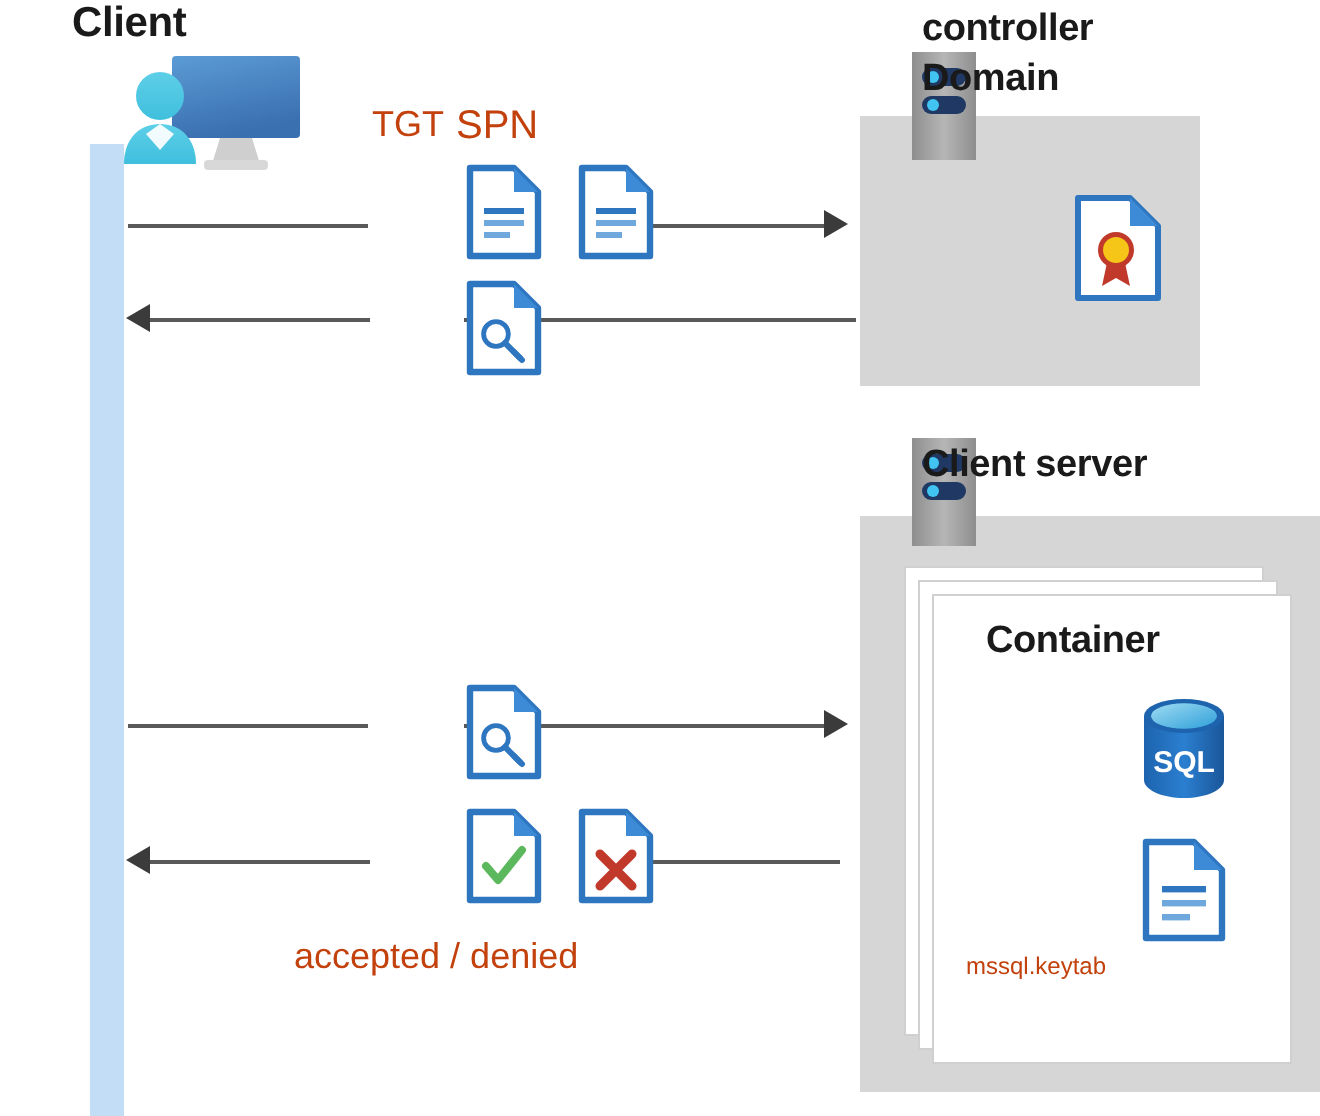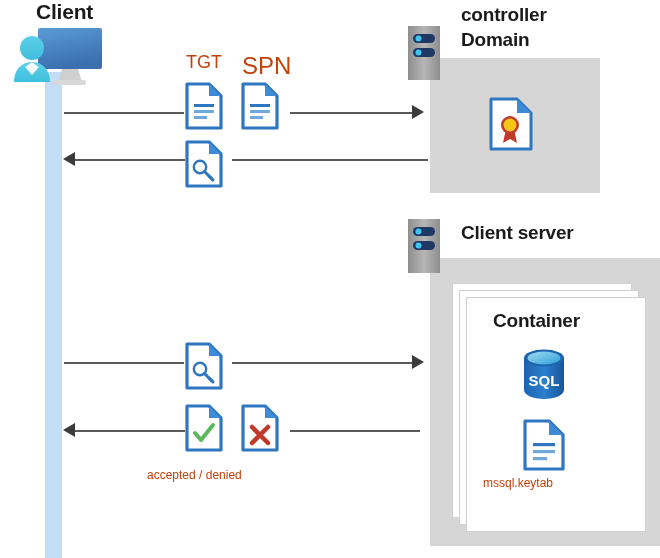"SPN" #spn-label { font-size: 24px -> 20px; left: 242px -> 228px }
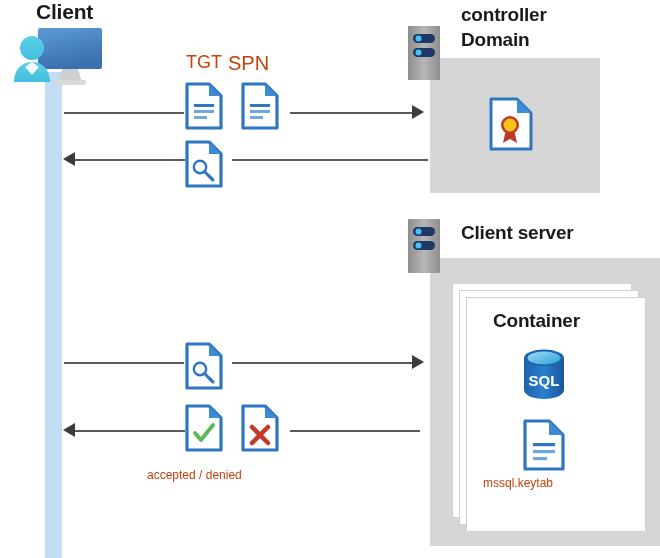"SQL" .icon { margin-left: none -> 48px }
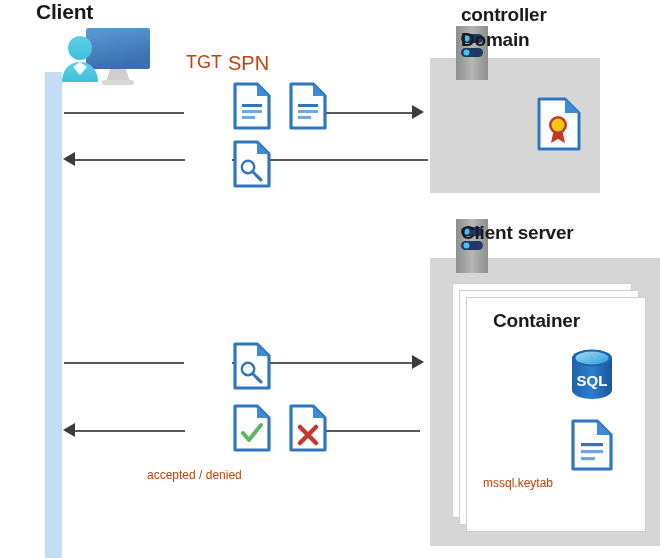"accepted / denied" #accdeny-label { font-size: 12px -> 18px }
